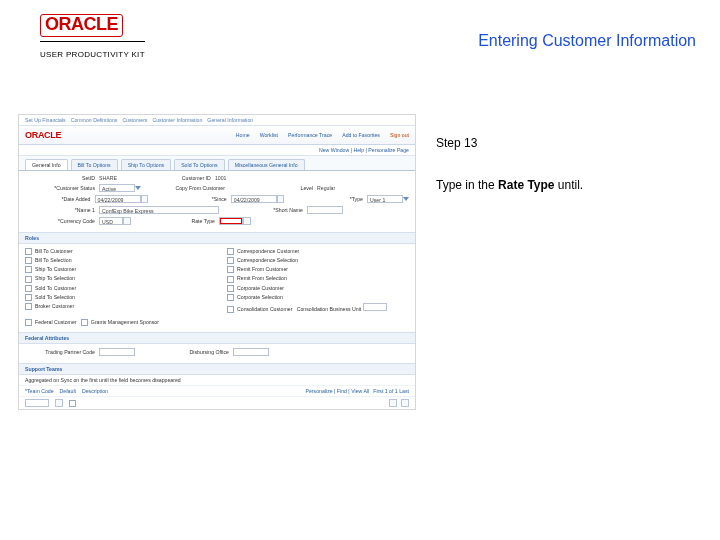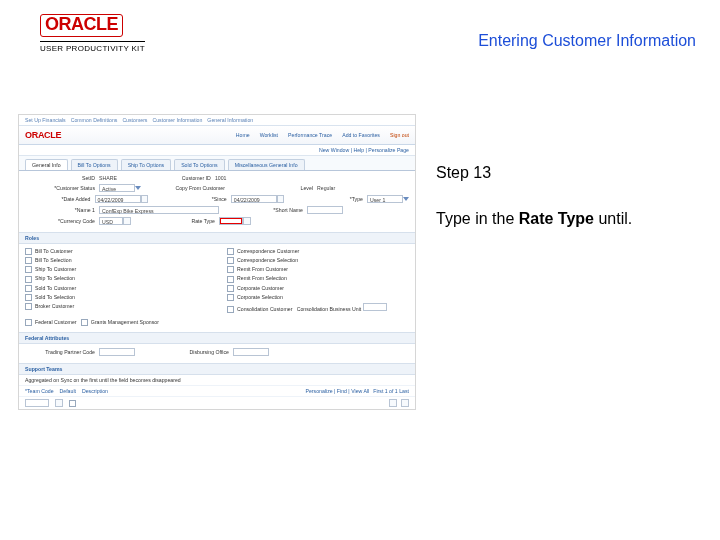"USER PRODUCTIVITY KIT" .logo-sub { padding-top: 2px -> 8px }
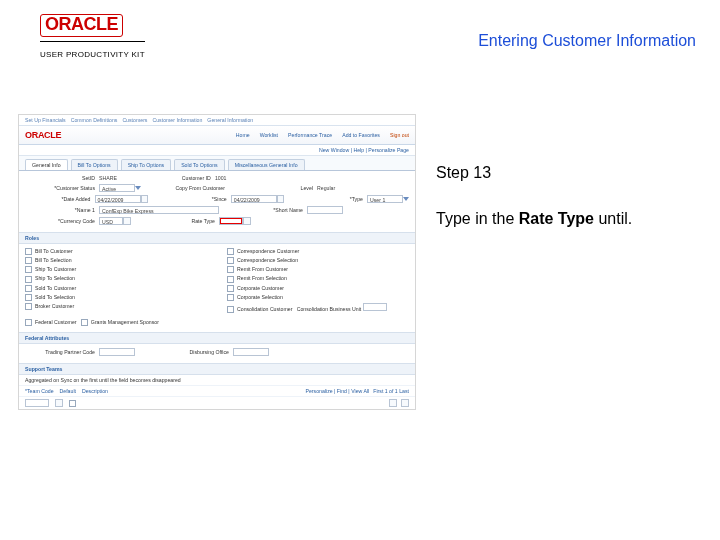"Step 13" .instructions { font-size: 16px -> 12px; margin-top: 28px -> none }
